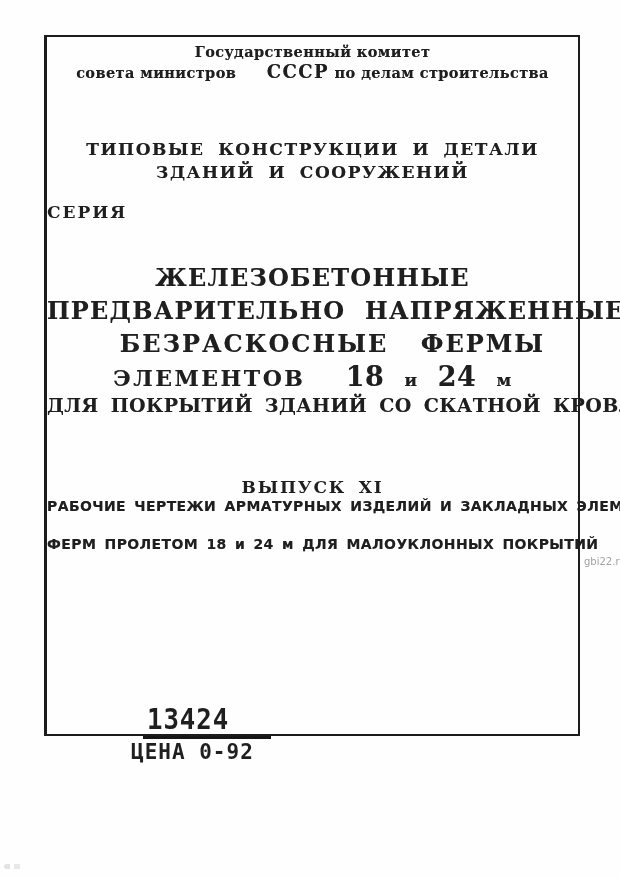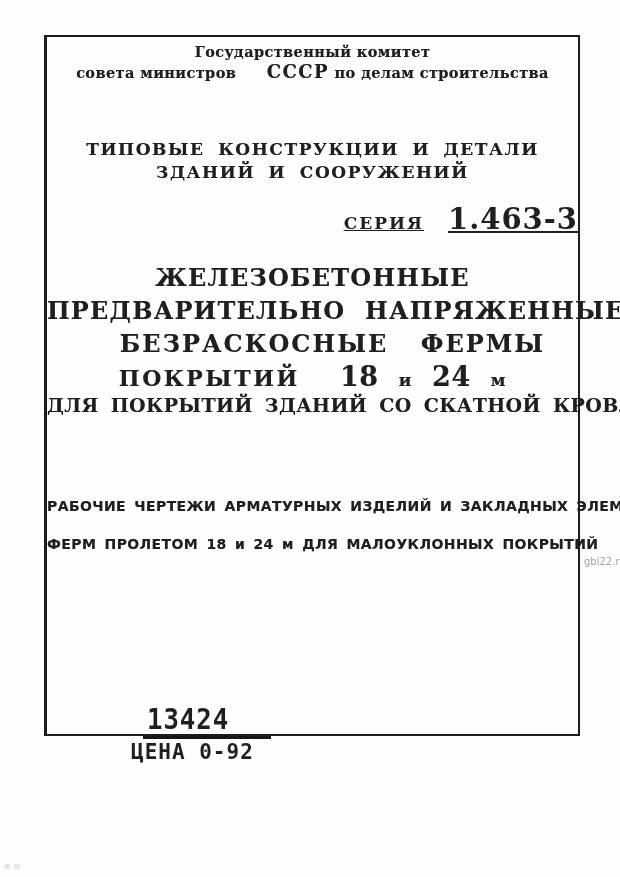"СЕРИЯ" .series-row { gap: 24px -> 16px; justify-content: flex-end -> space-between; text-decoration: underline -> none }
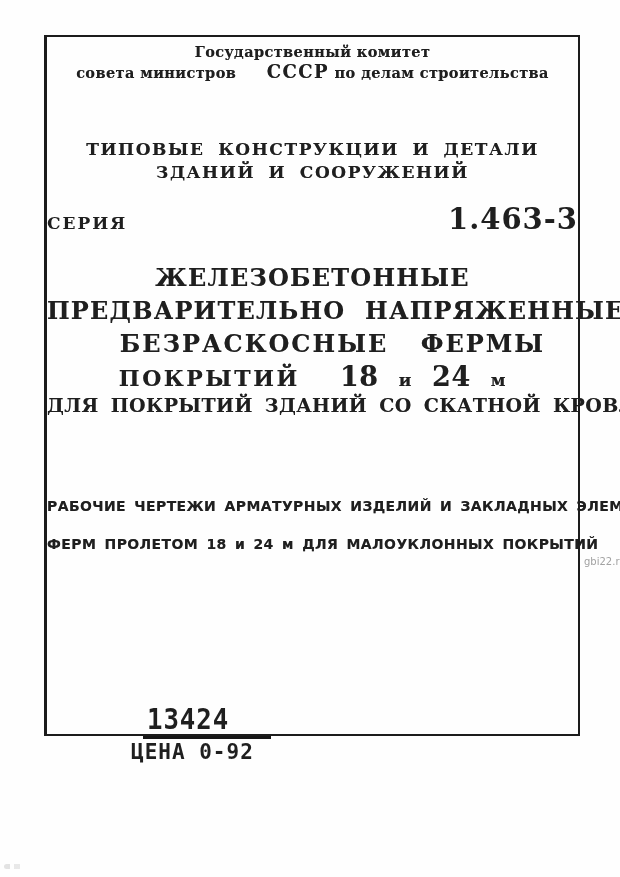"1.463-3" span.series-number { html: <span>1.463-3</span> -> none }
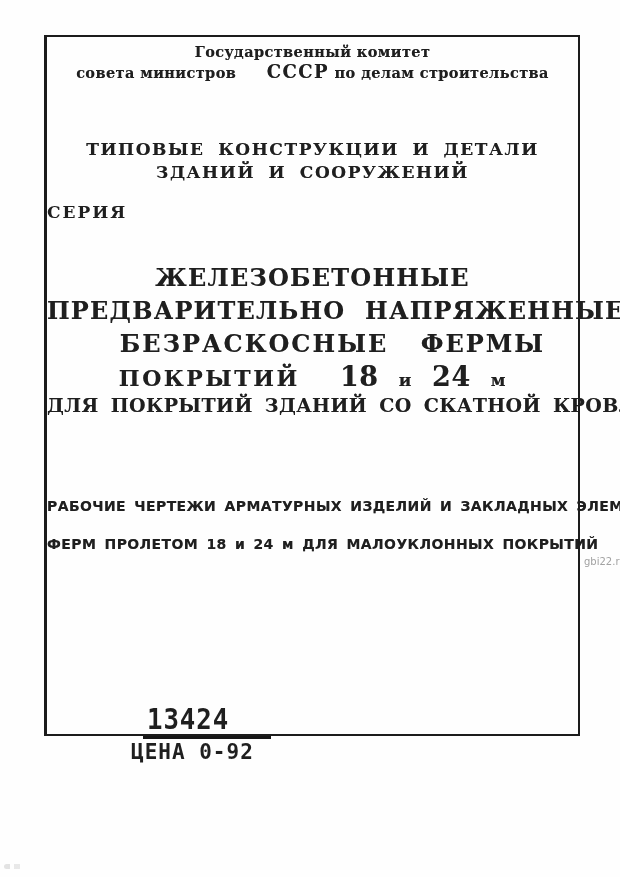"ПОКРЫТИЙ" span { text: ПОКРЫТИЙ -> ЭЛЕМЕНТОВ }
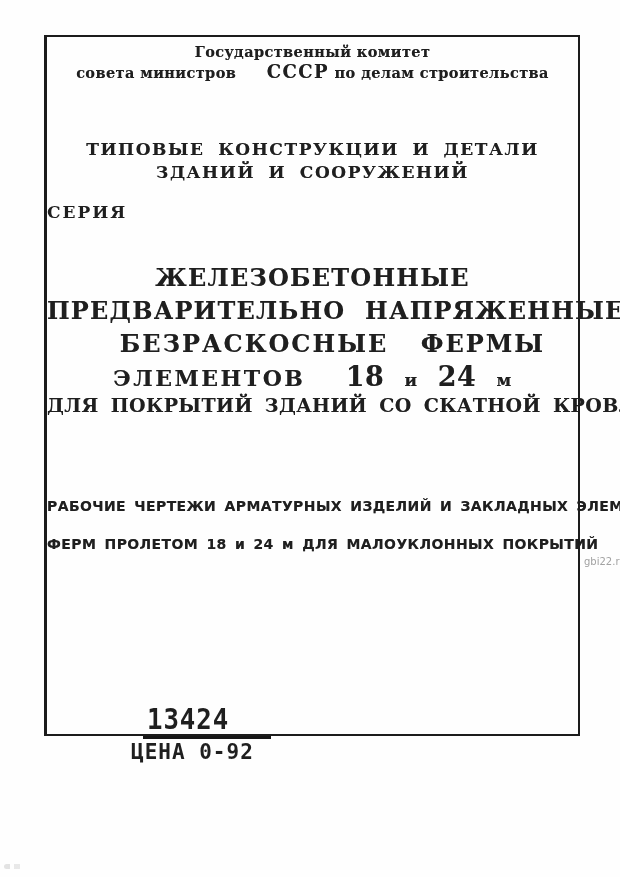"ВЫПУСК XI" div.abs { html: none -> <div>ВЫПУСК XI</div> }
